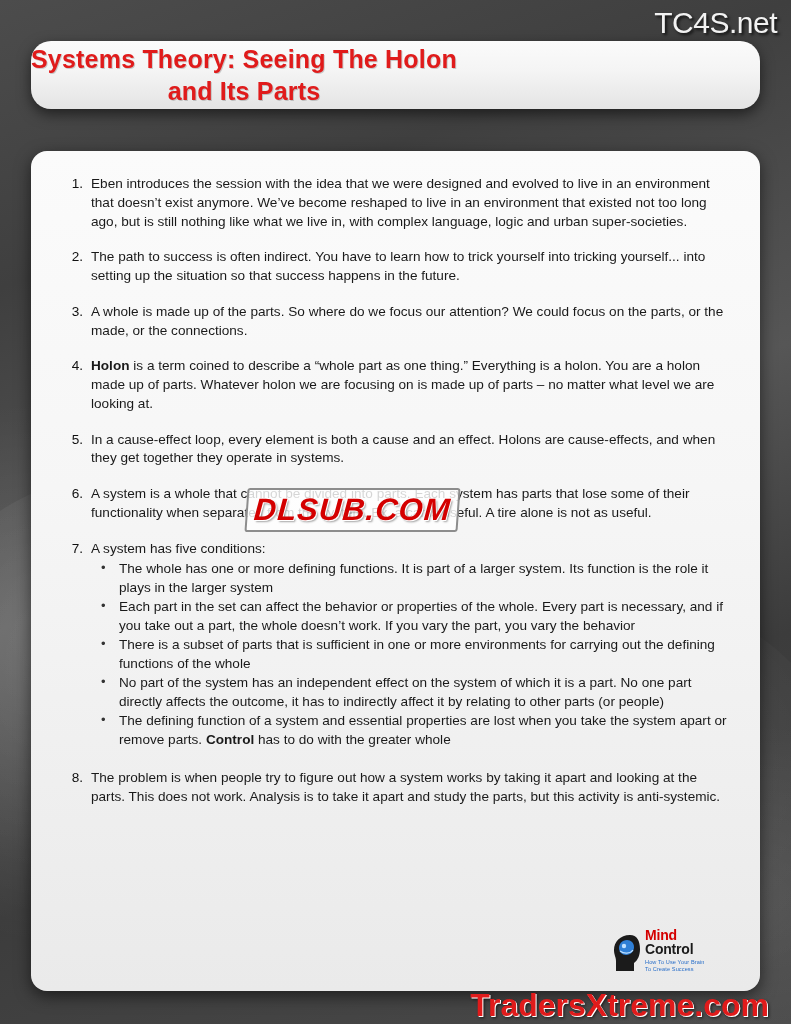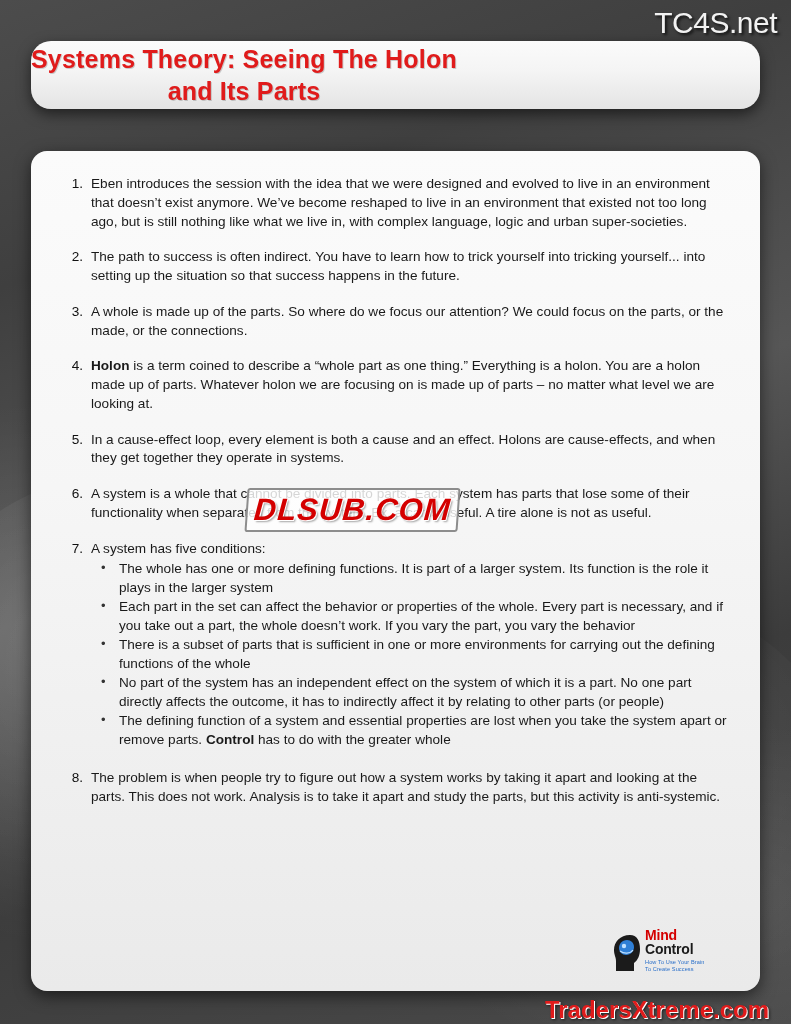"TradersXtreme.com" .brand-bottom { font-size: 24px -> 32px }
